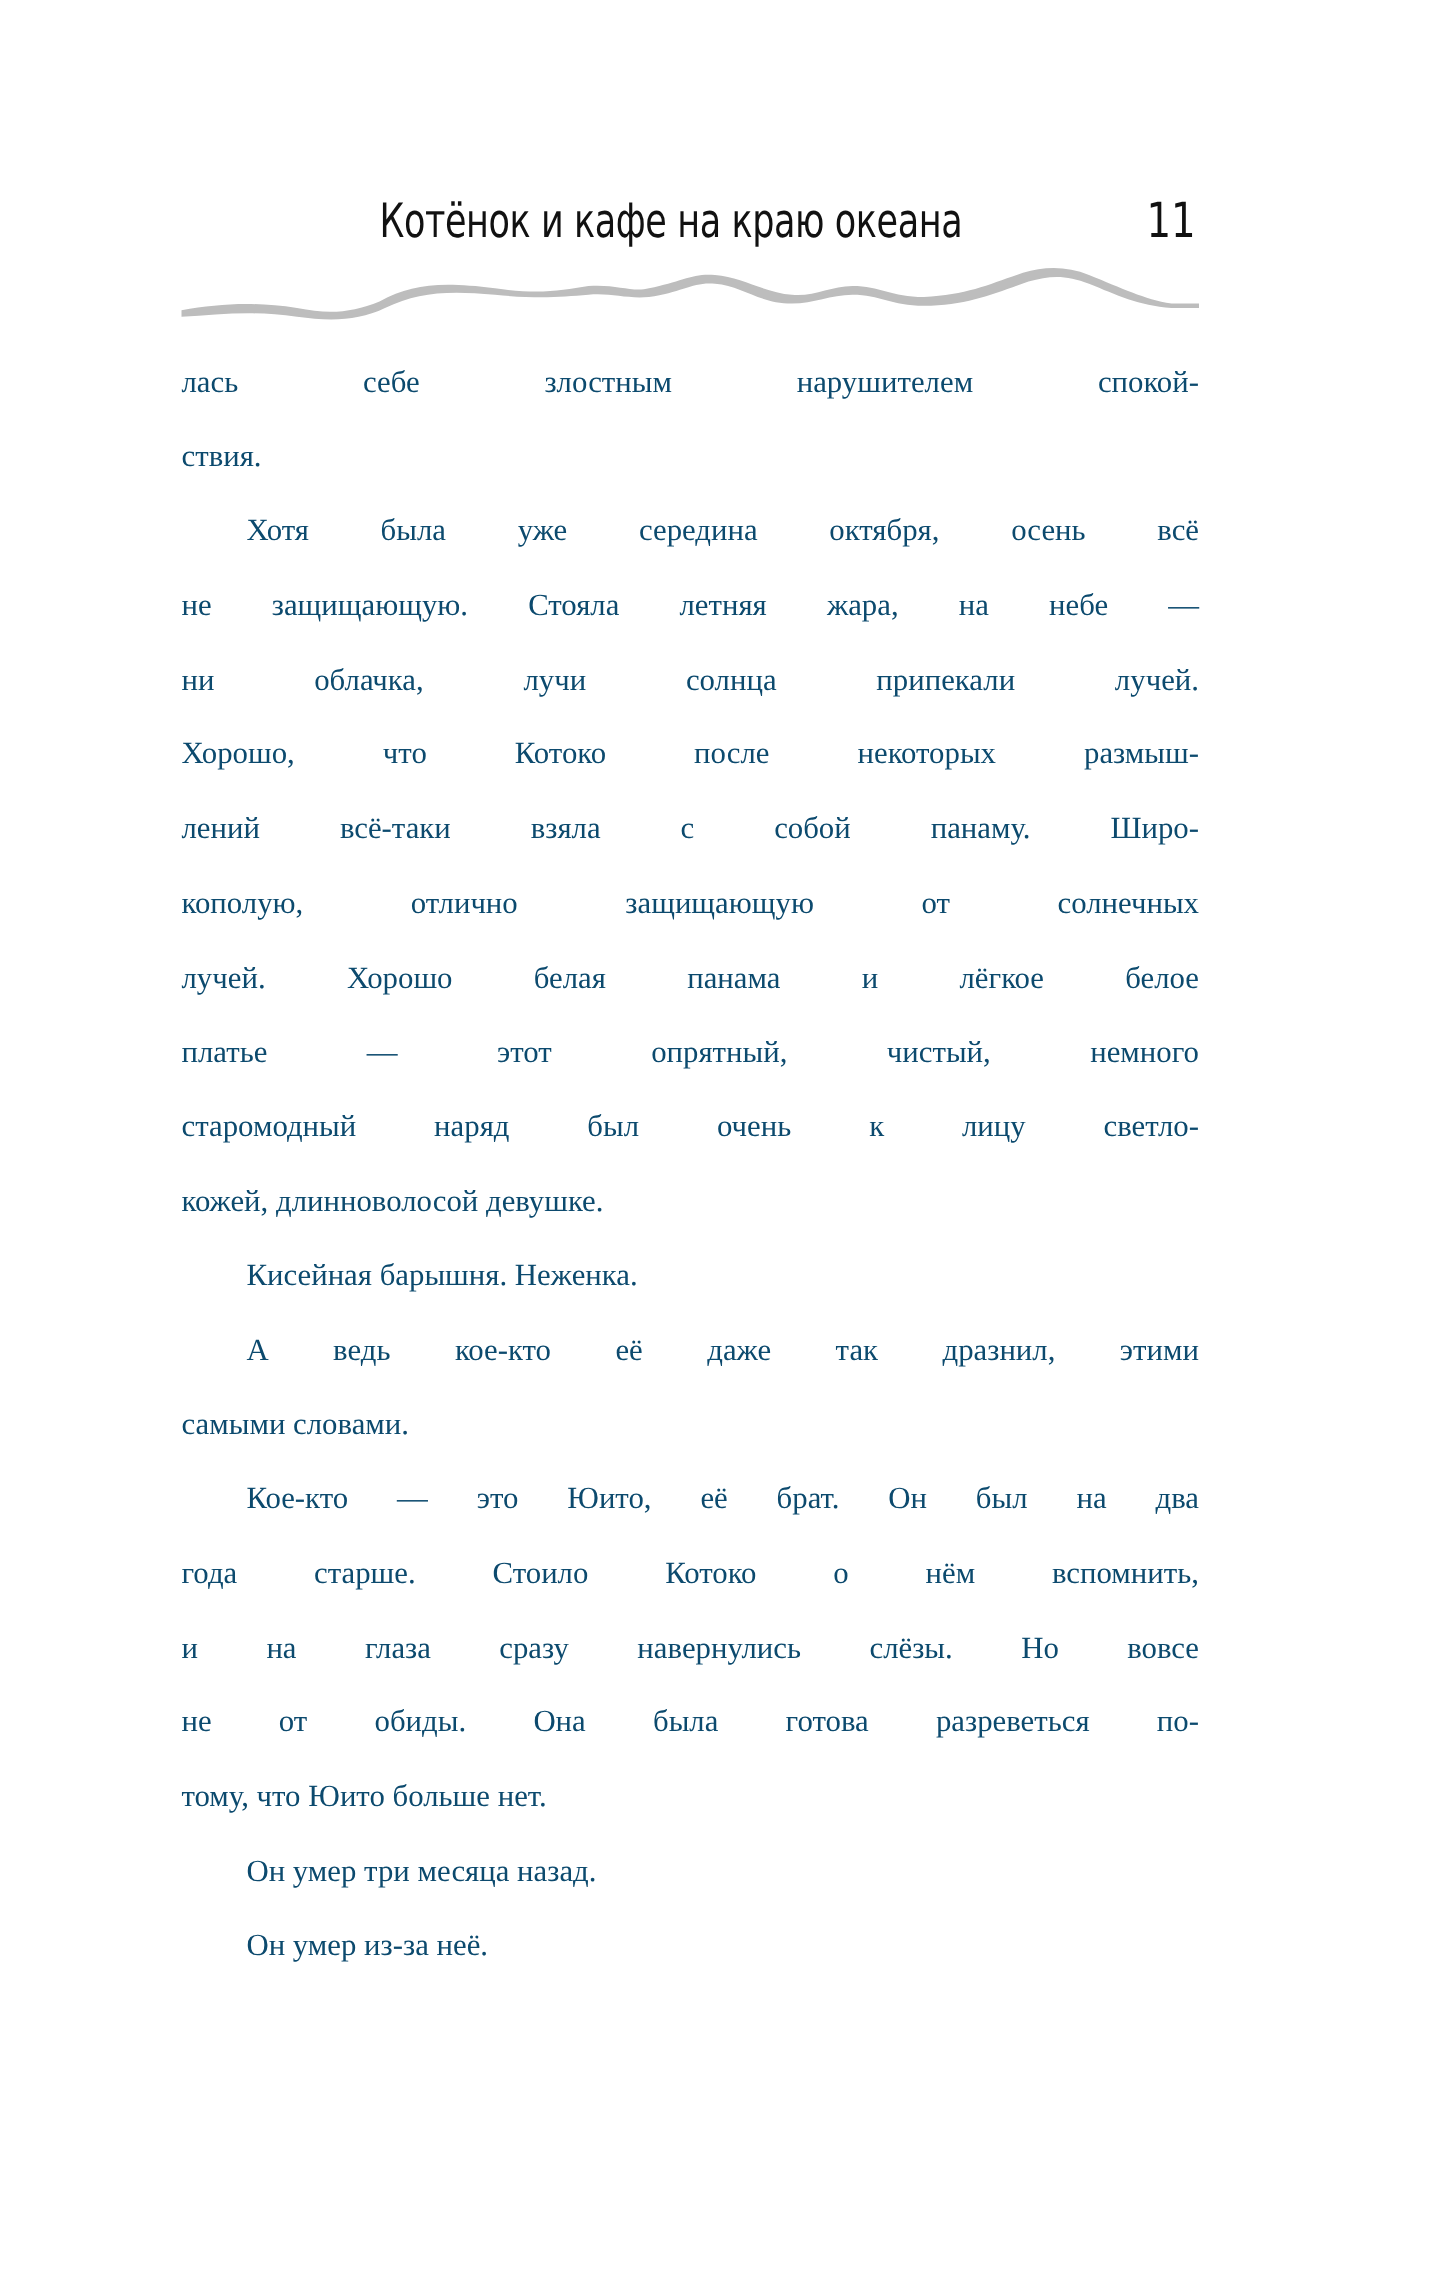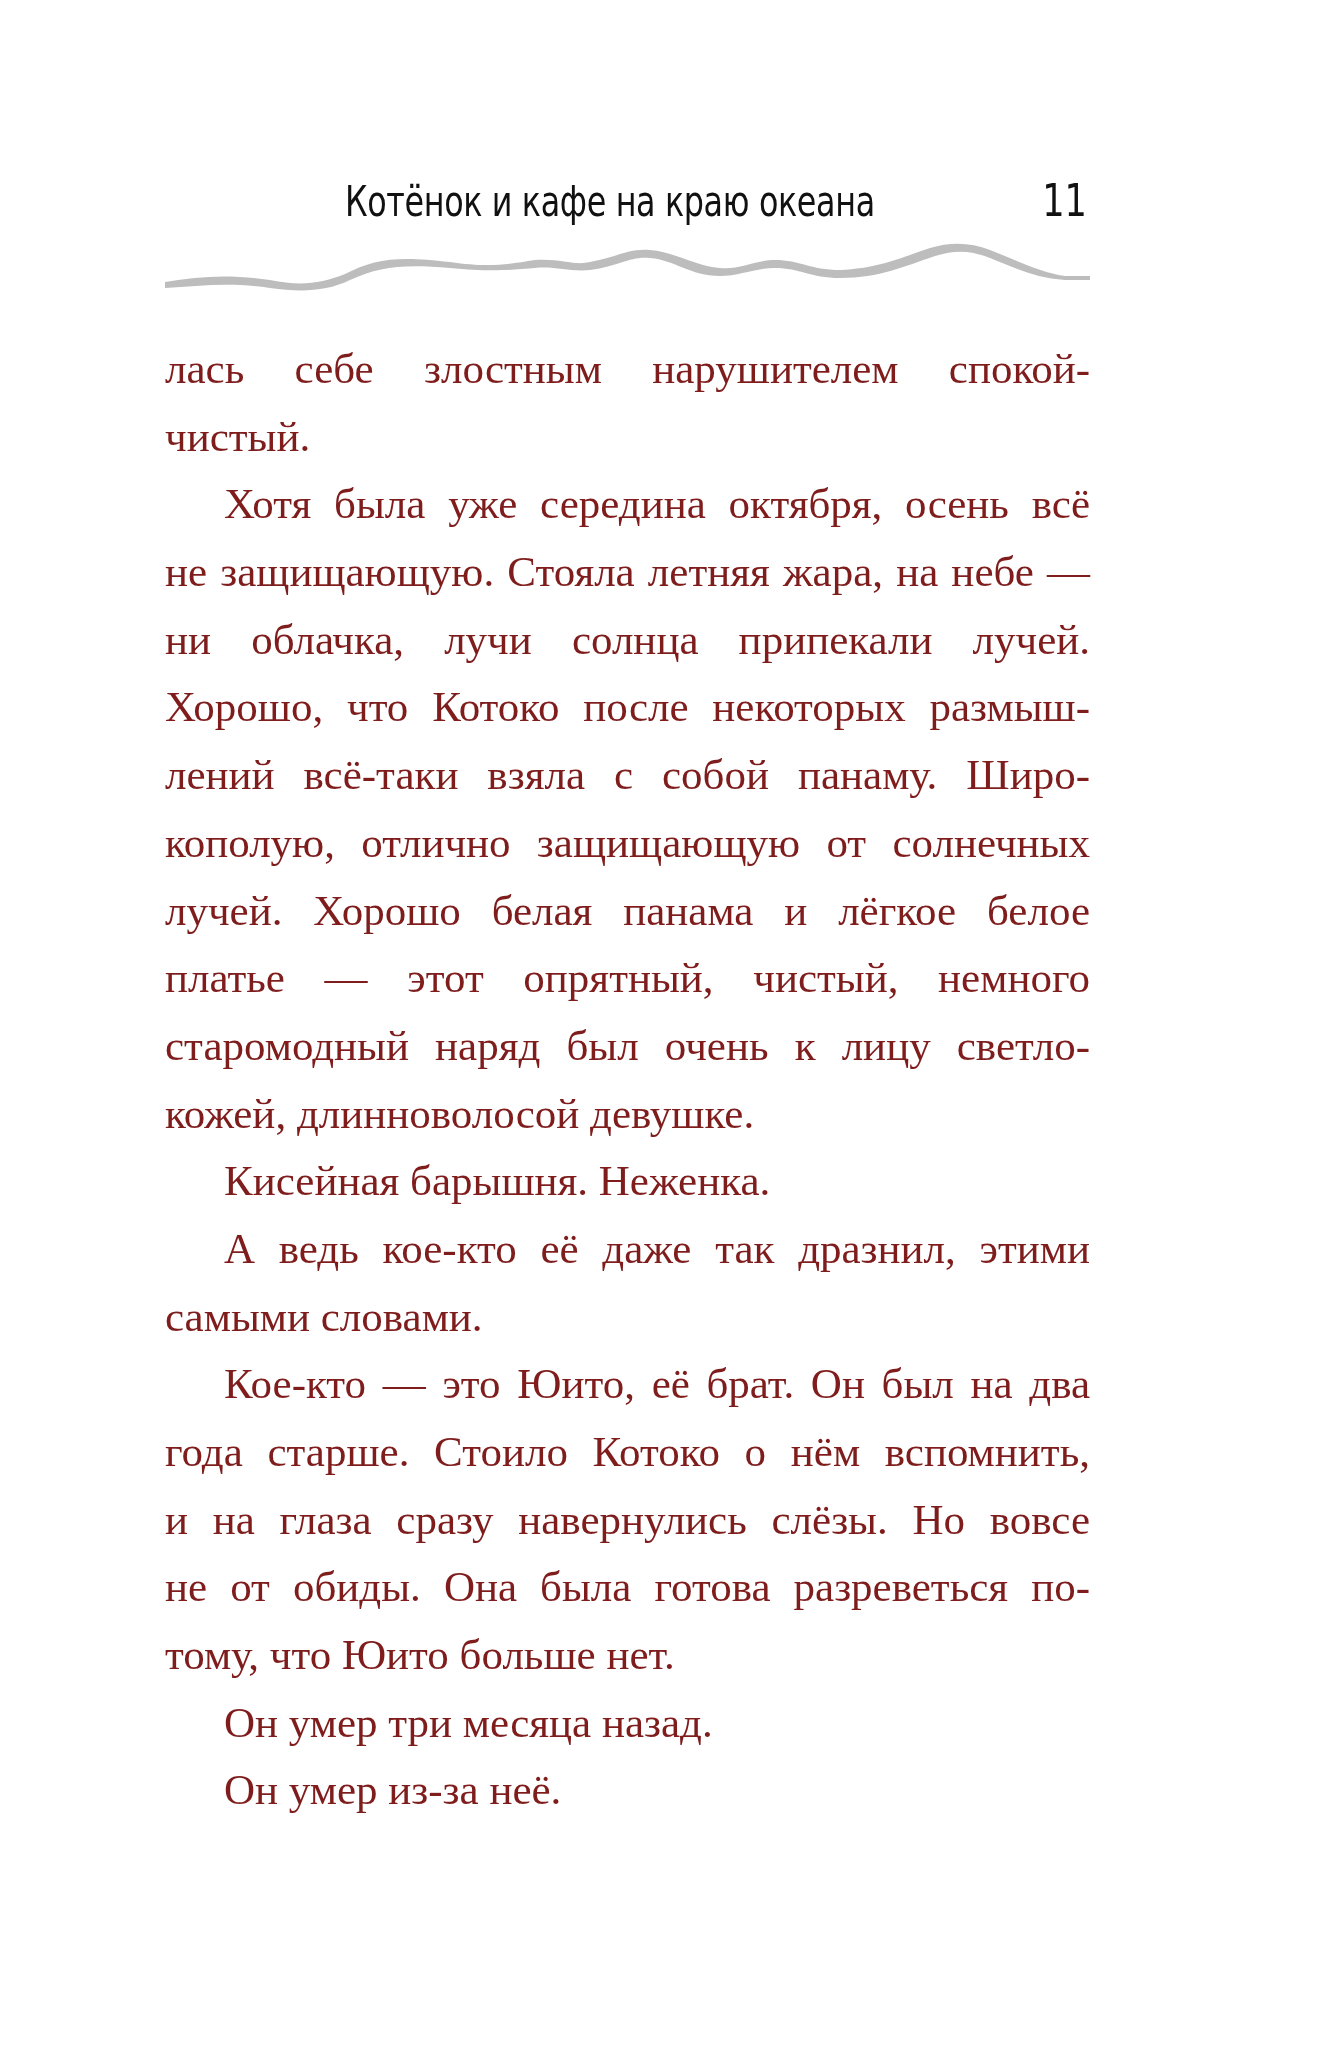"лась себе злостным нарушителем спокой-" .body-text { color: #7f1d1d -> #0c4a6e; font-size: 43px -> 28px; top: 335px -> 314px }
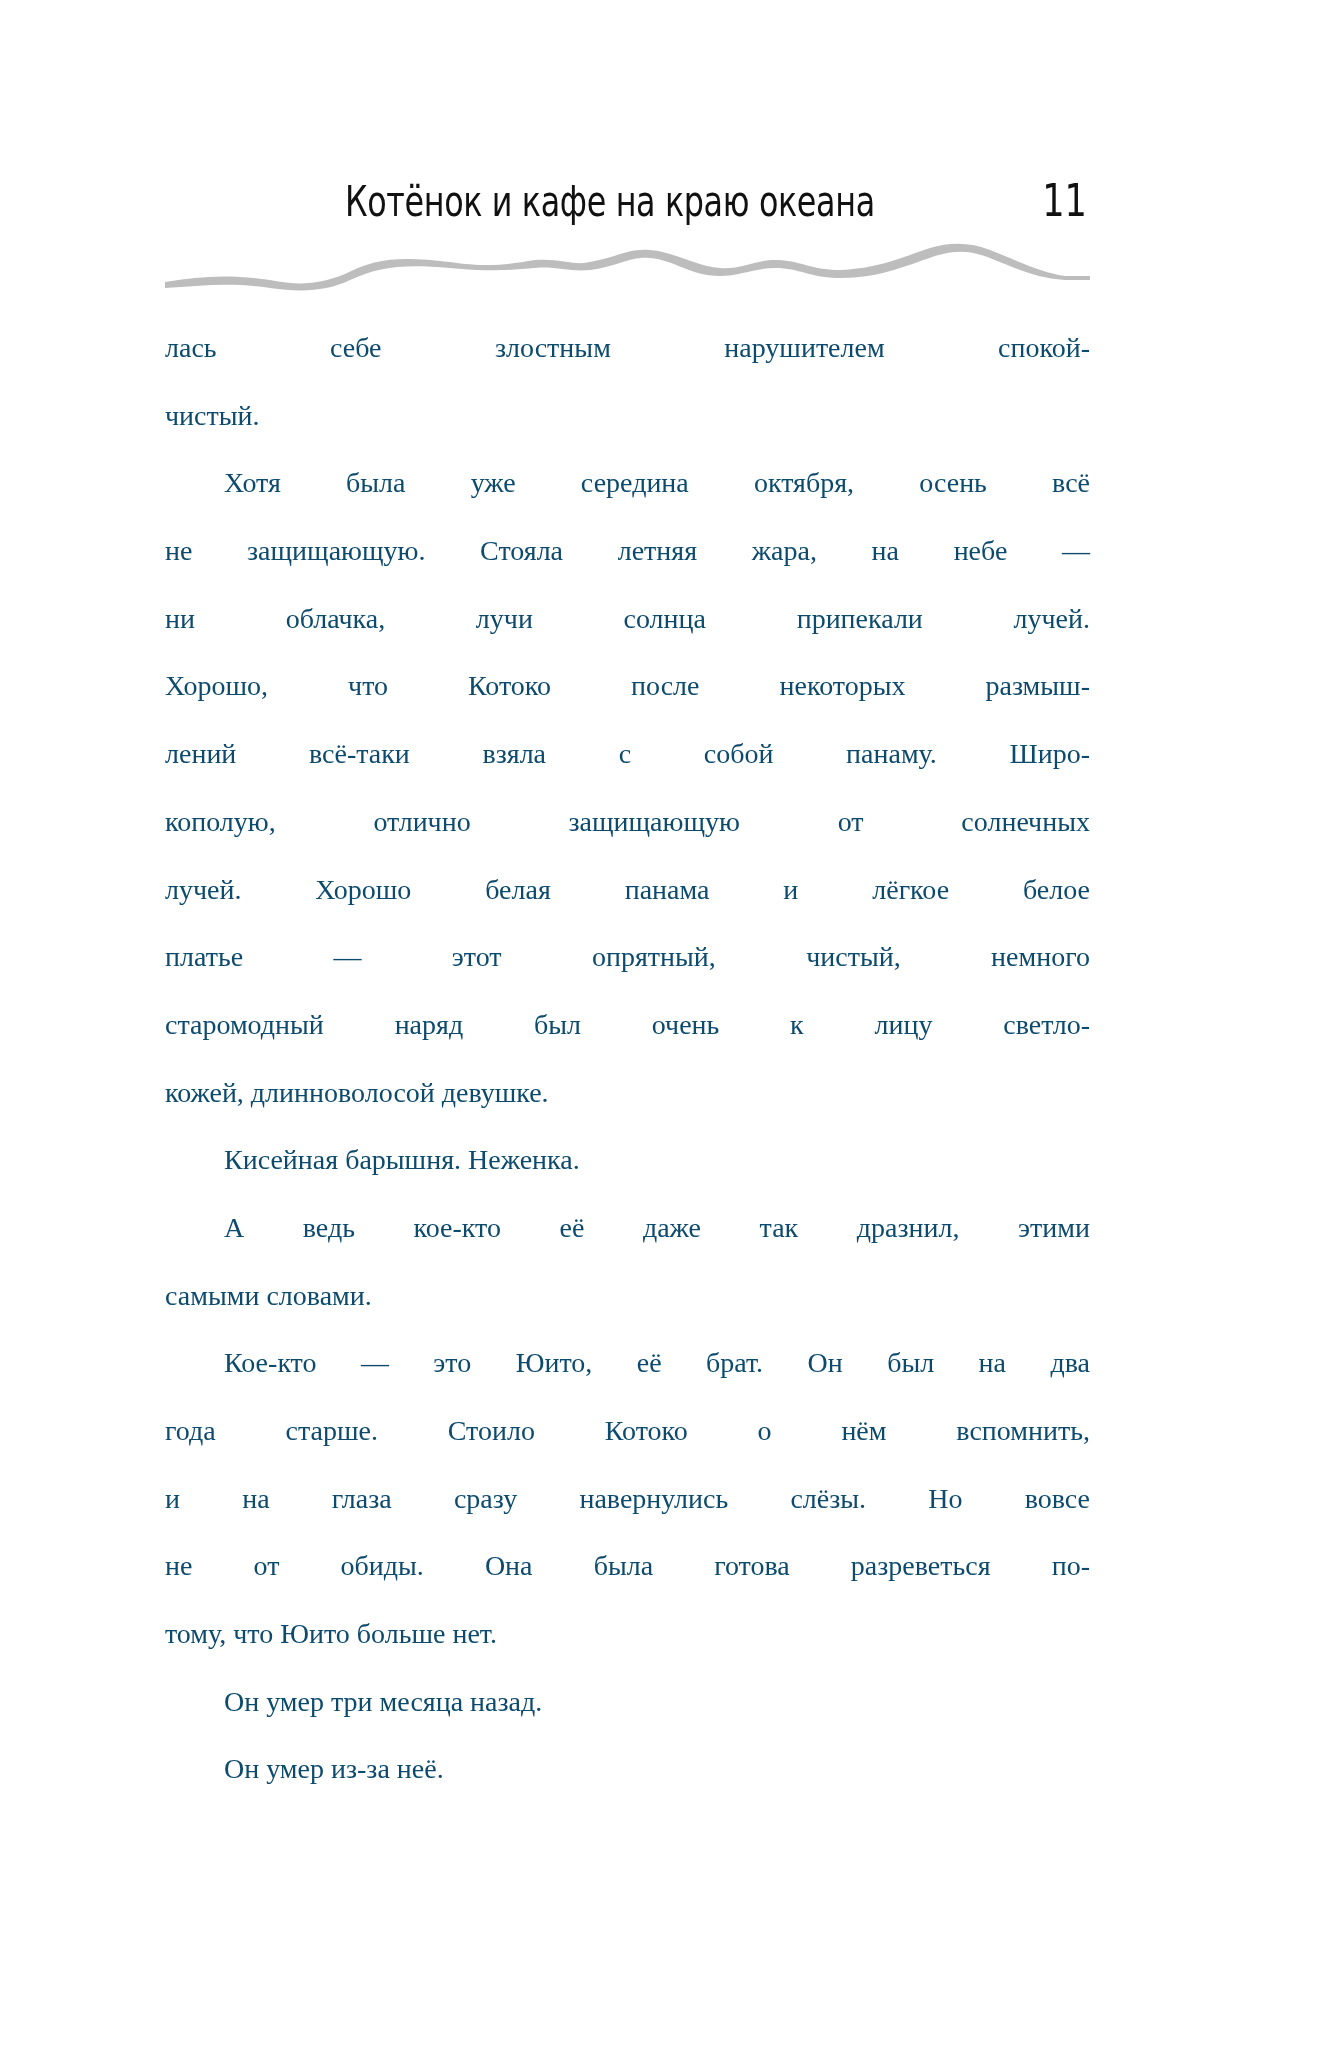"чистый." span.line { text: чистый -> ствия }
